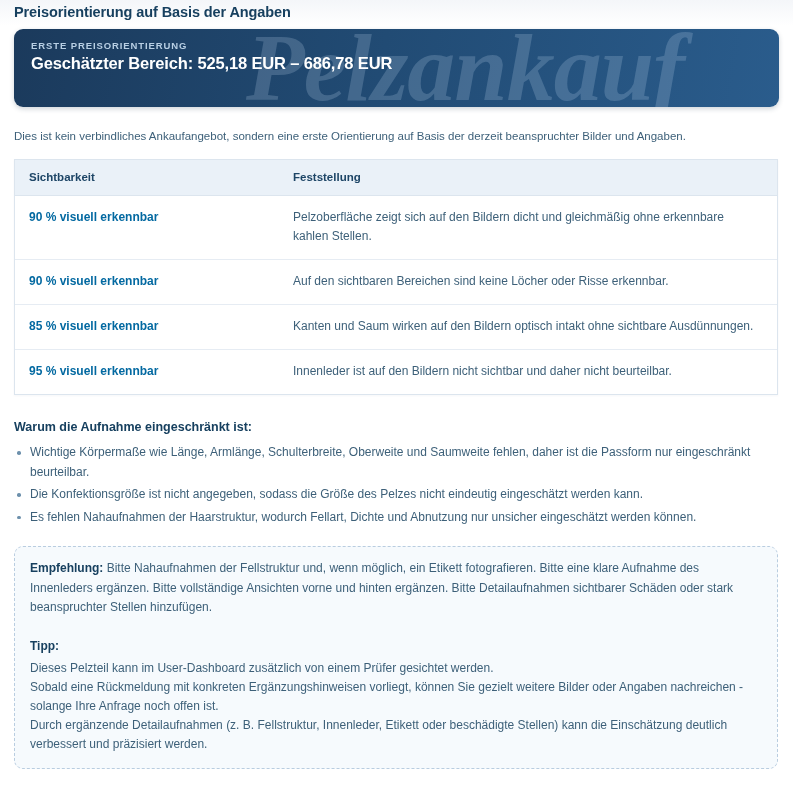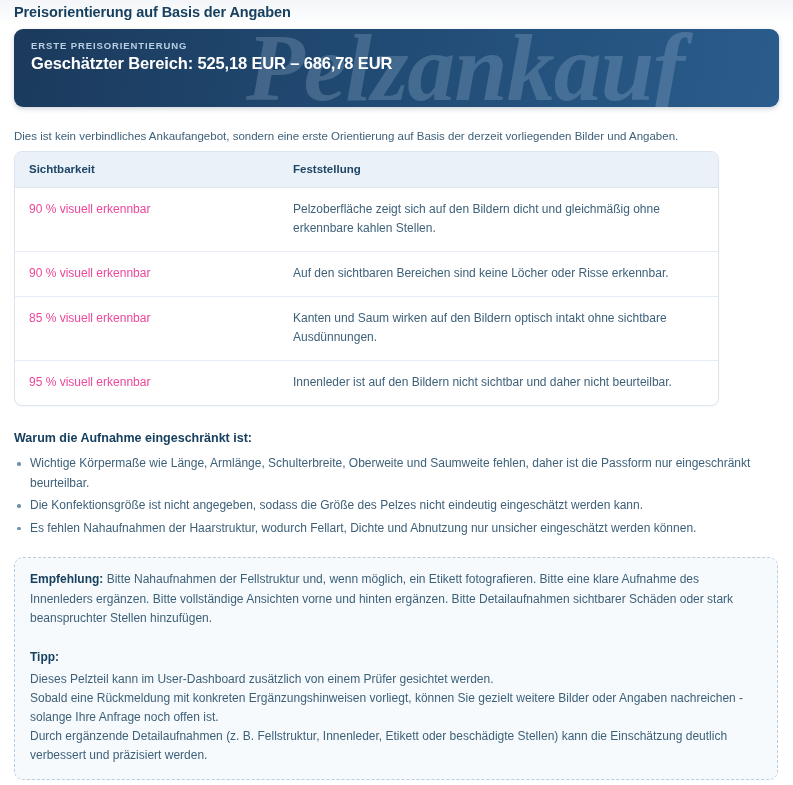"Dies ist kein verbindliches" span.hinweis-text { text: vorliegenden -> beanspruchter }
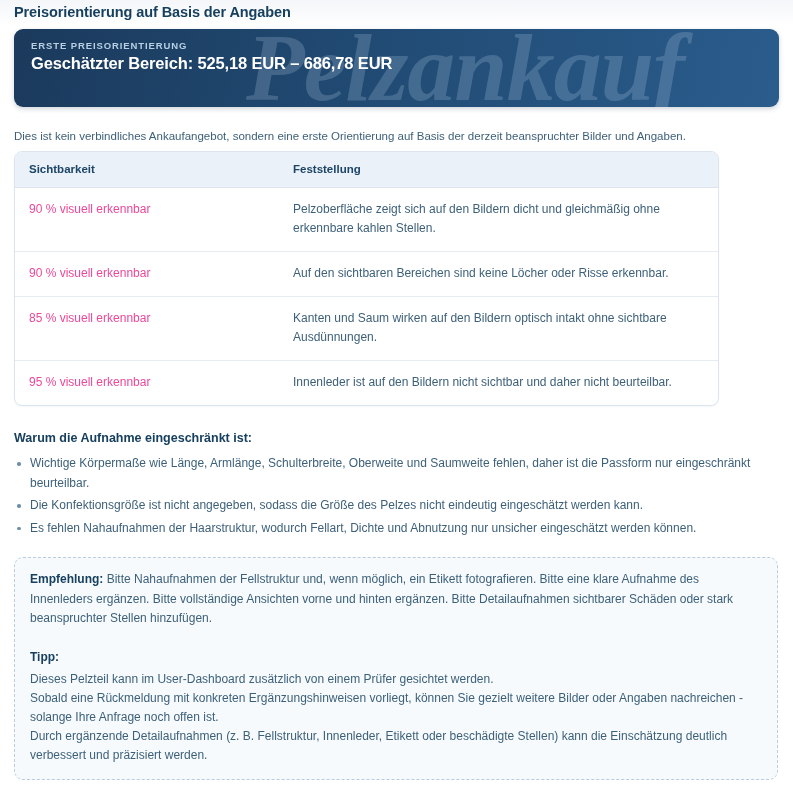"Sichtbarkeit" .findings-table { border-radius: 8px -> 0; margin-top: 6px -> 14px; width: 705px -> 764px }
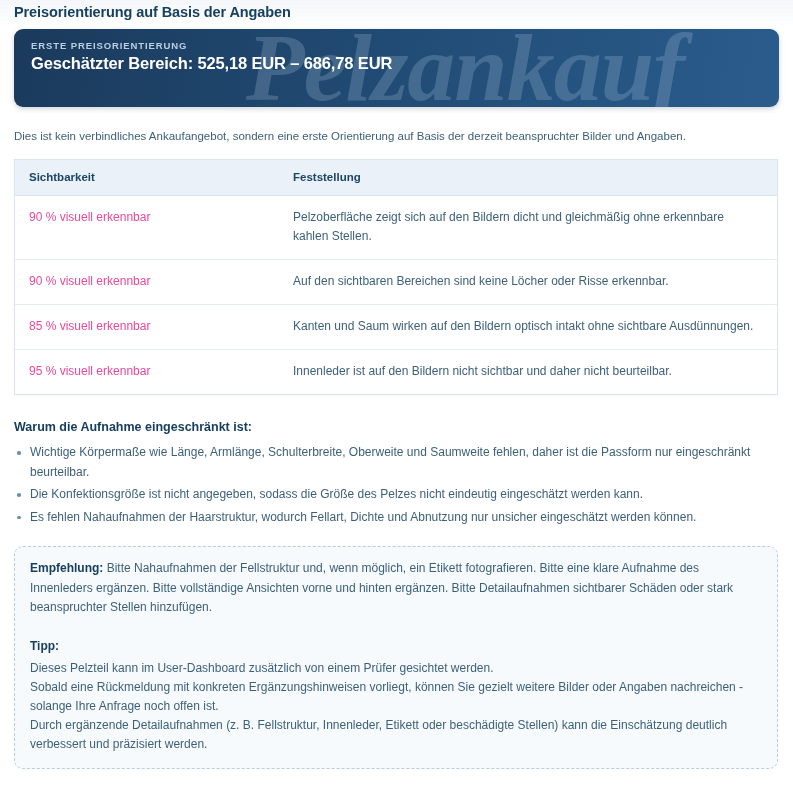"90 % visuell erkennbar" .findings-table td.col-vis { color: #ec4899 -> #0369a1; font-weight: normal -> bold }
